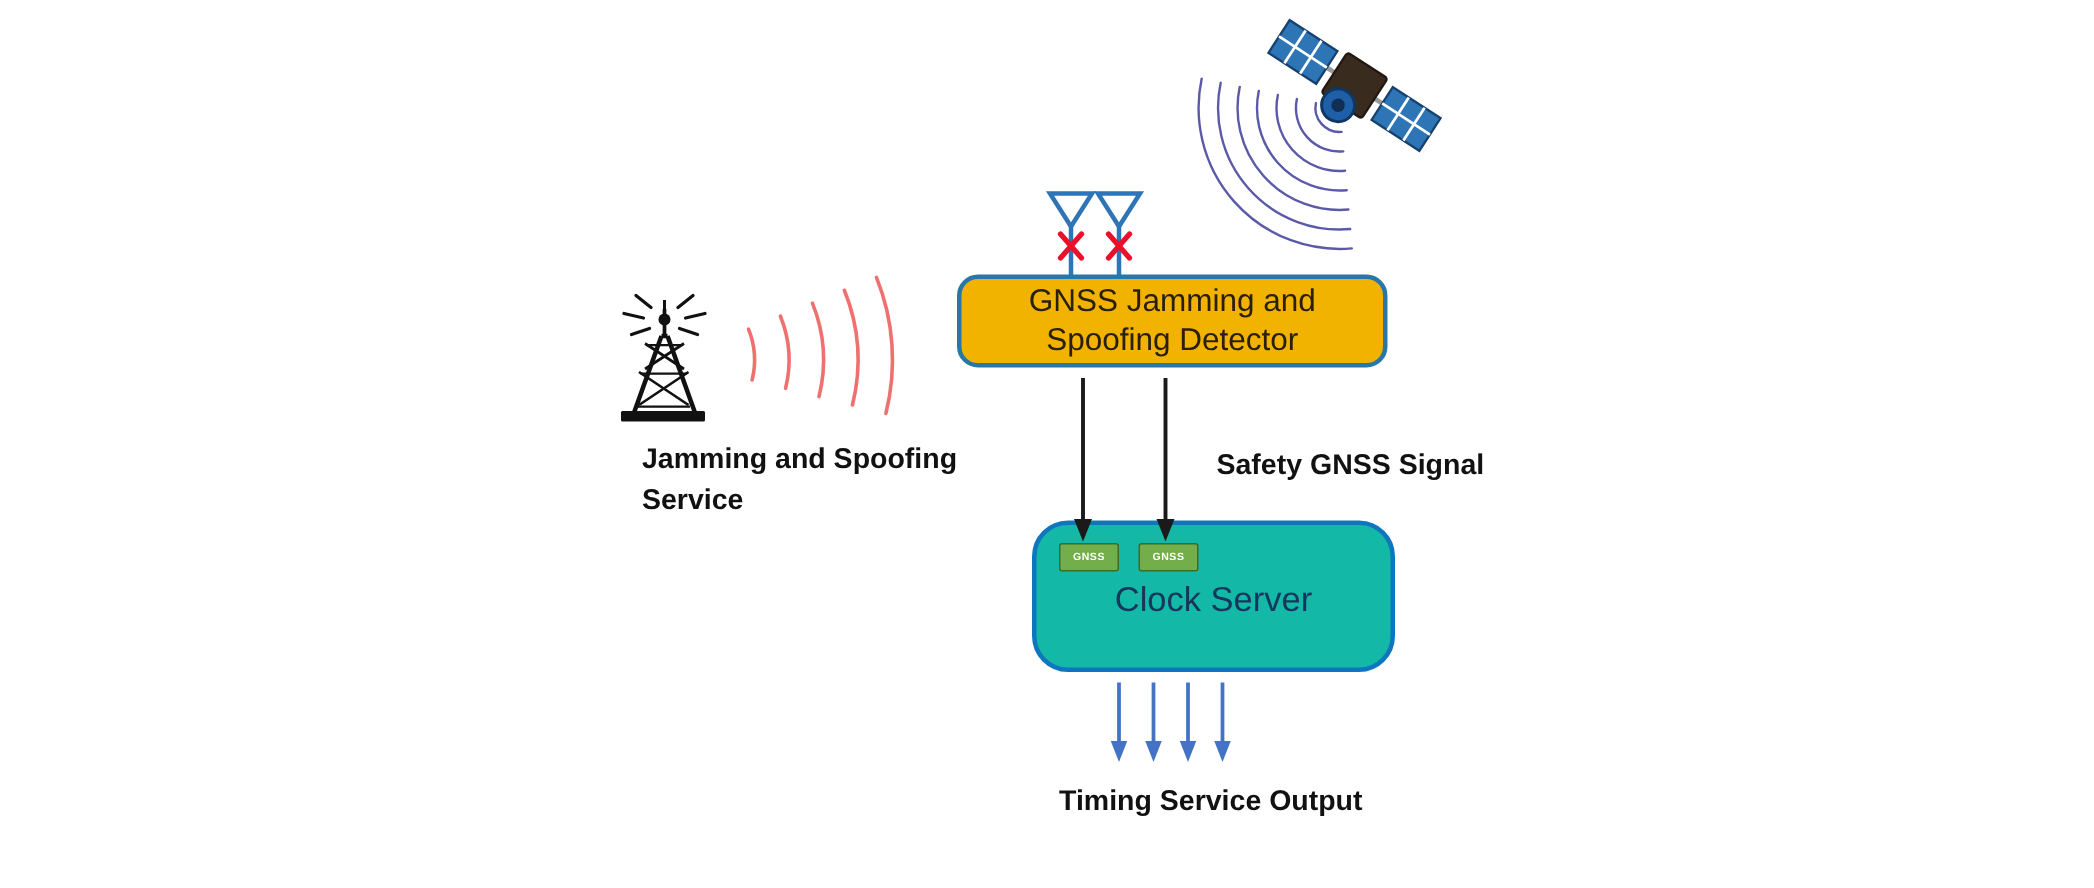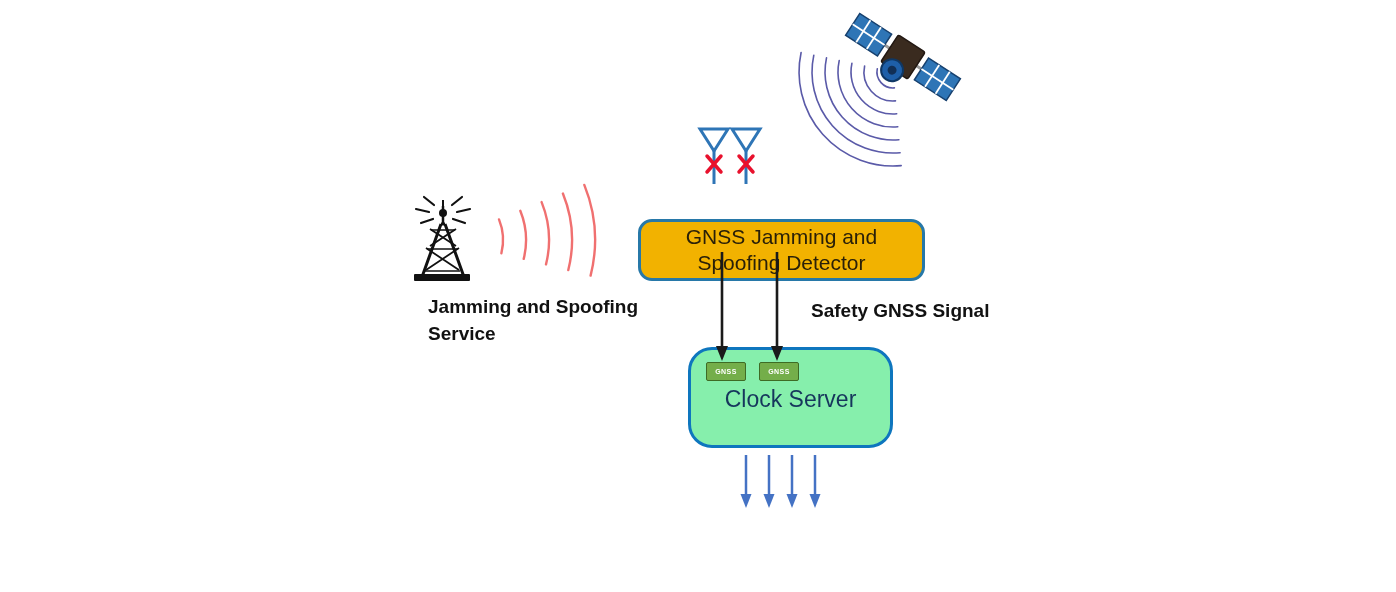"GNSS Jamming and" .detector-box { margin-top: 36px -> none }
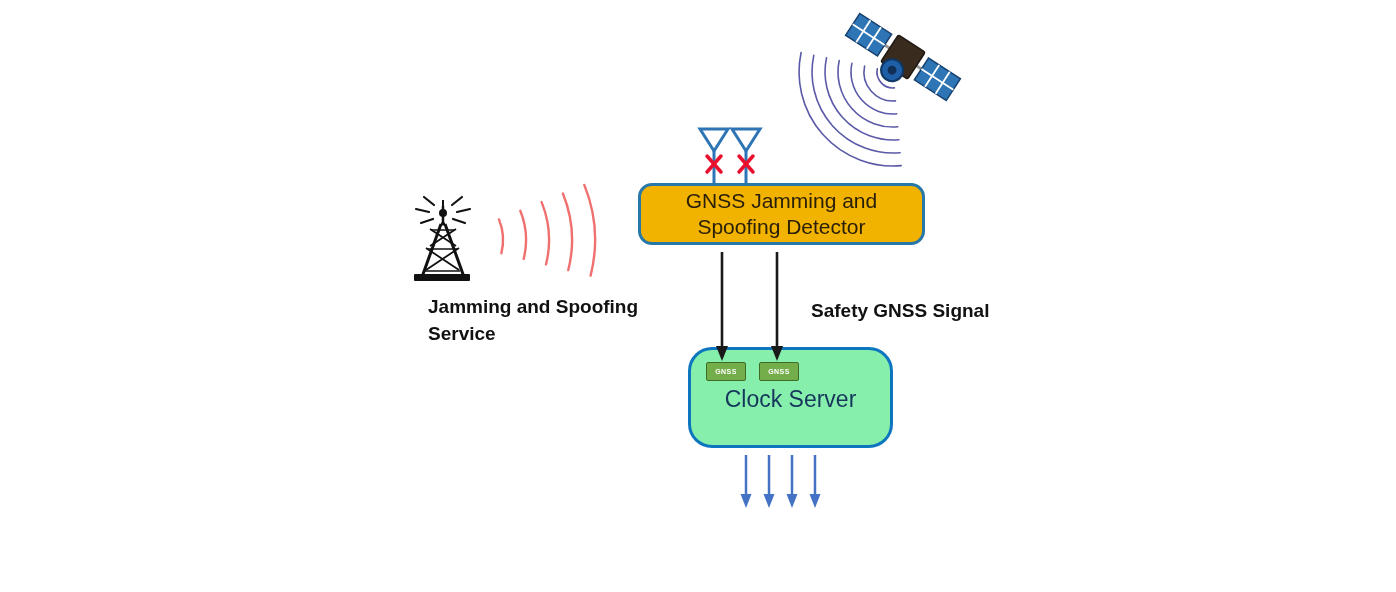"Clock Server" .server-box { background: #86efac -> #14b8a6; width: 205px -> 242px }
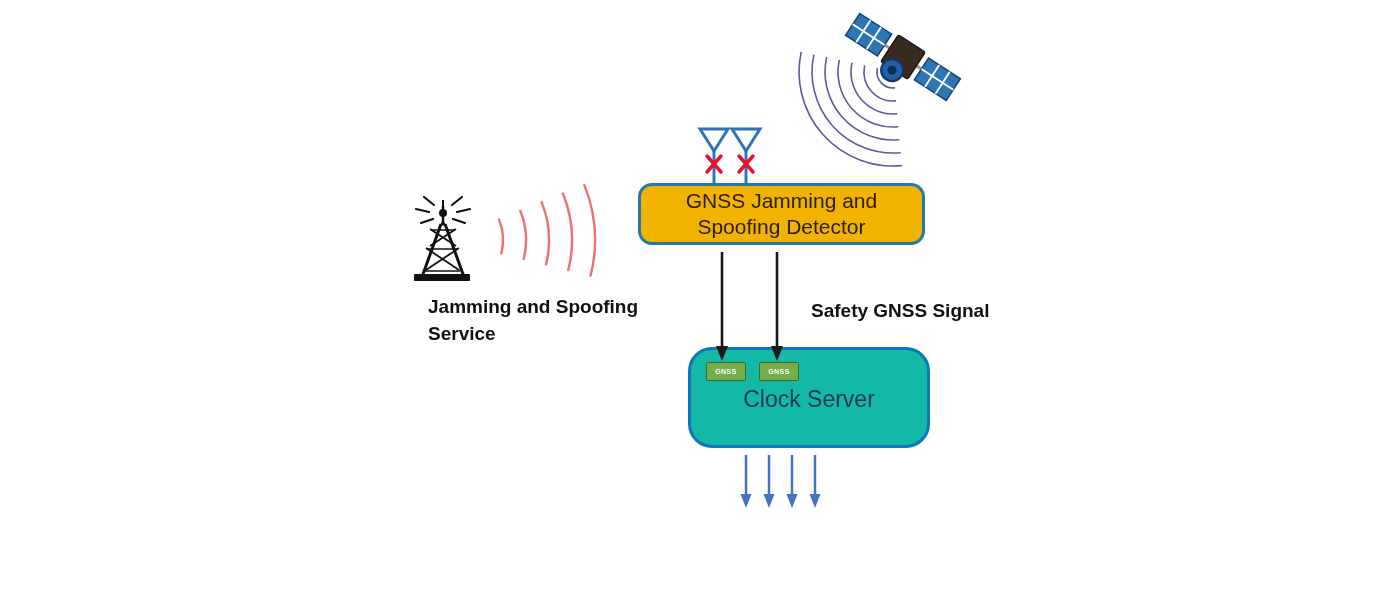"Timing Service Output" div.lbl { html: none -> <div>Timing Service Output</div> }
